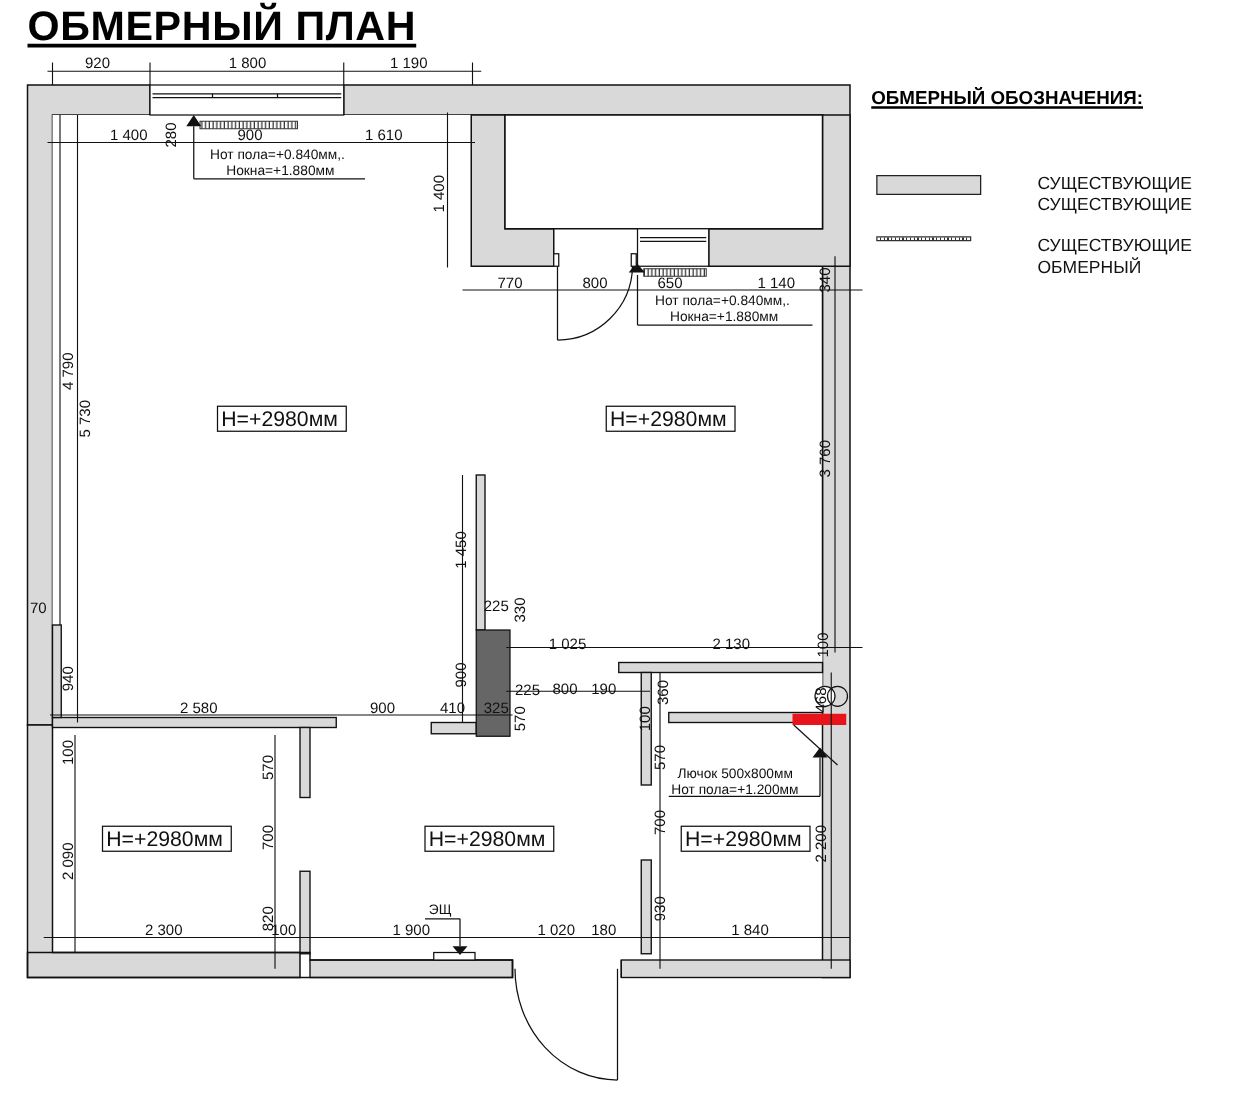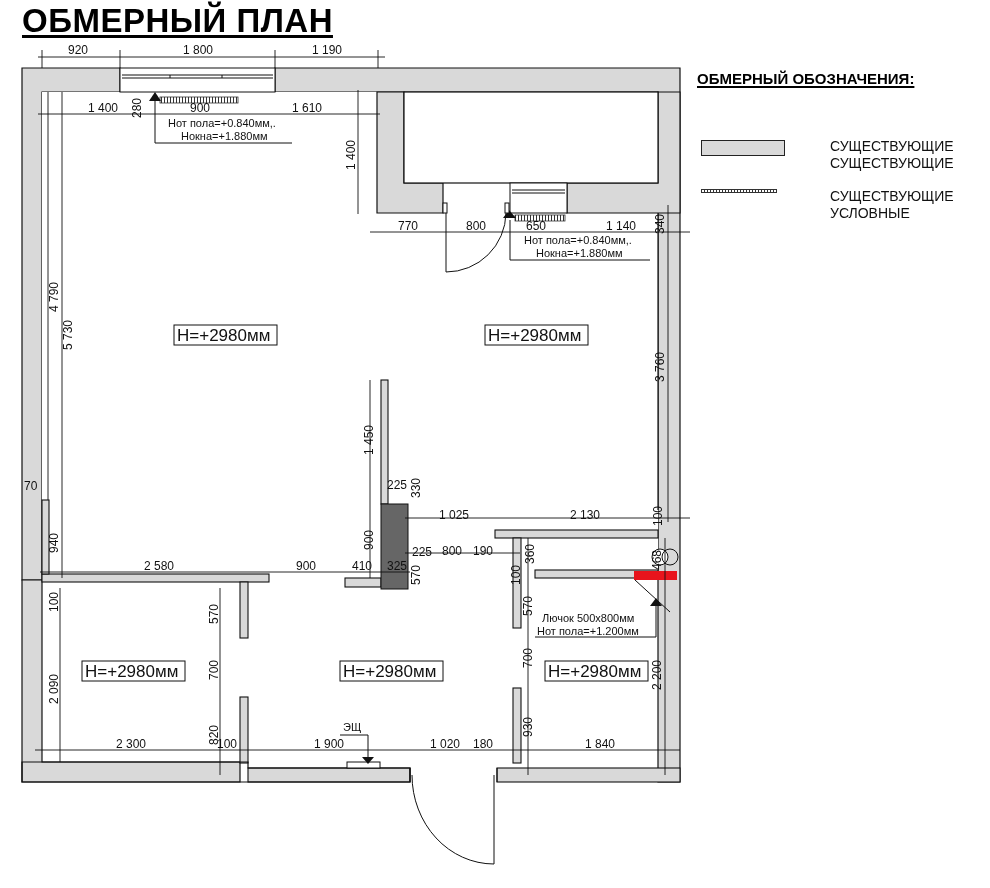"УСЛОВНЫЕ" div { text: УСЛОВНЫЕ -> ОБМЕРНЫЙ }
